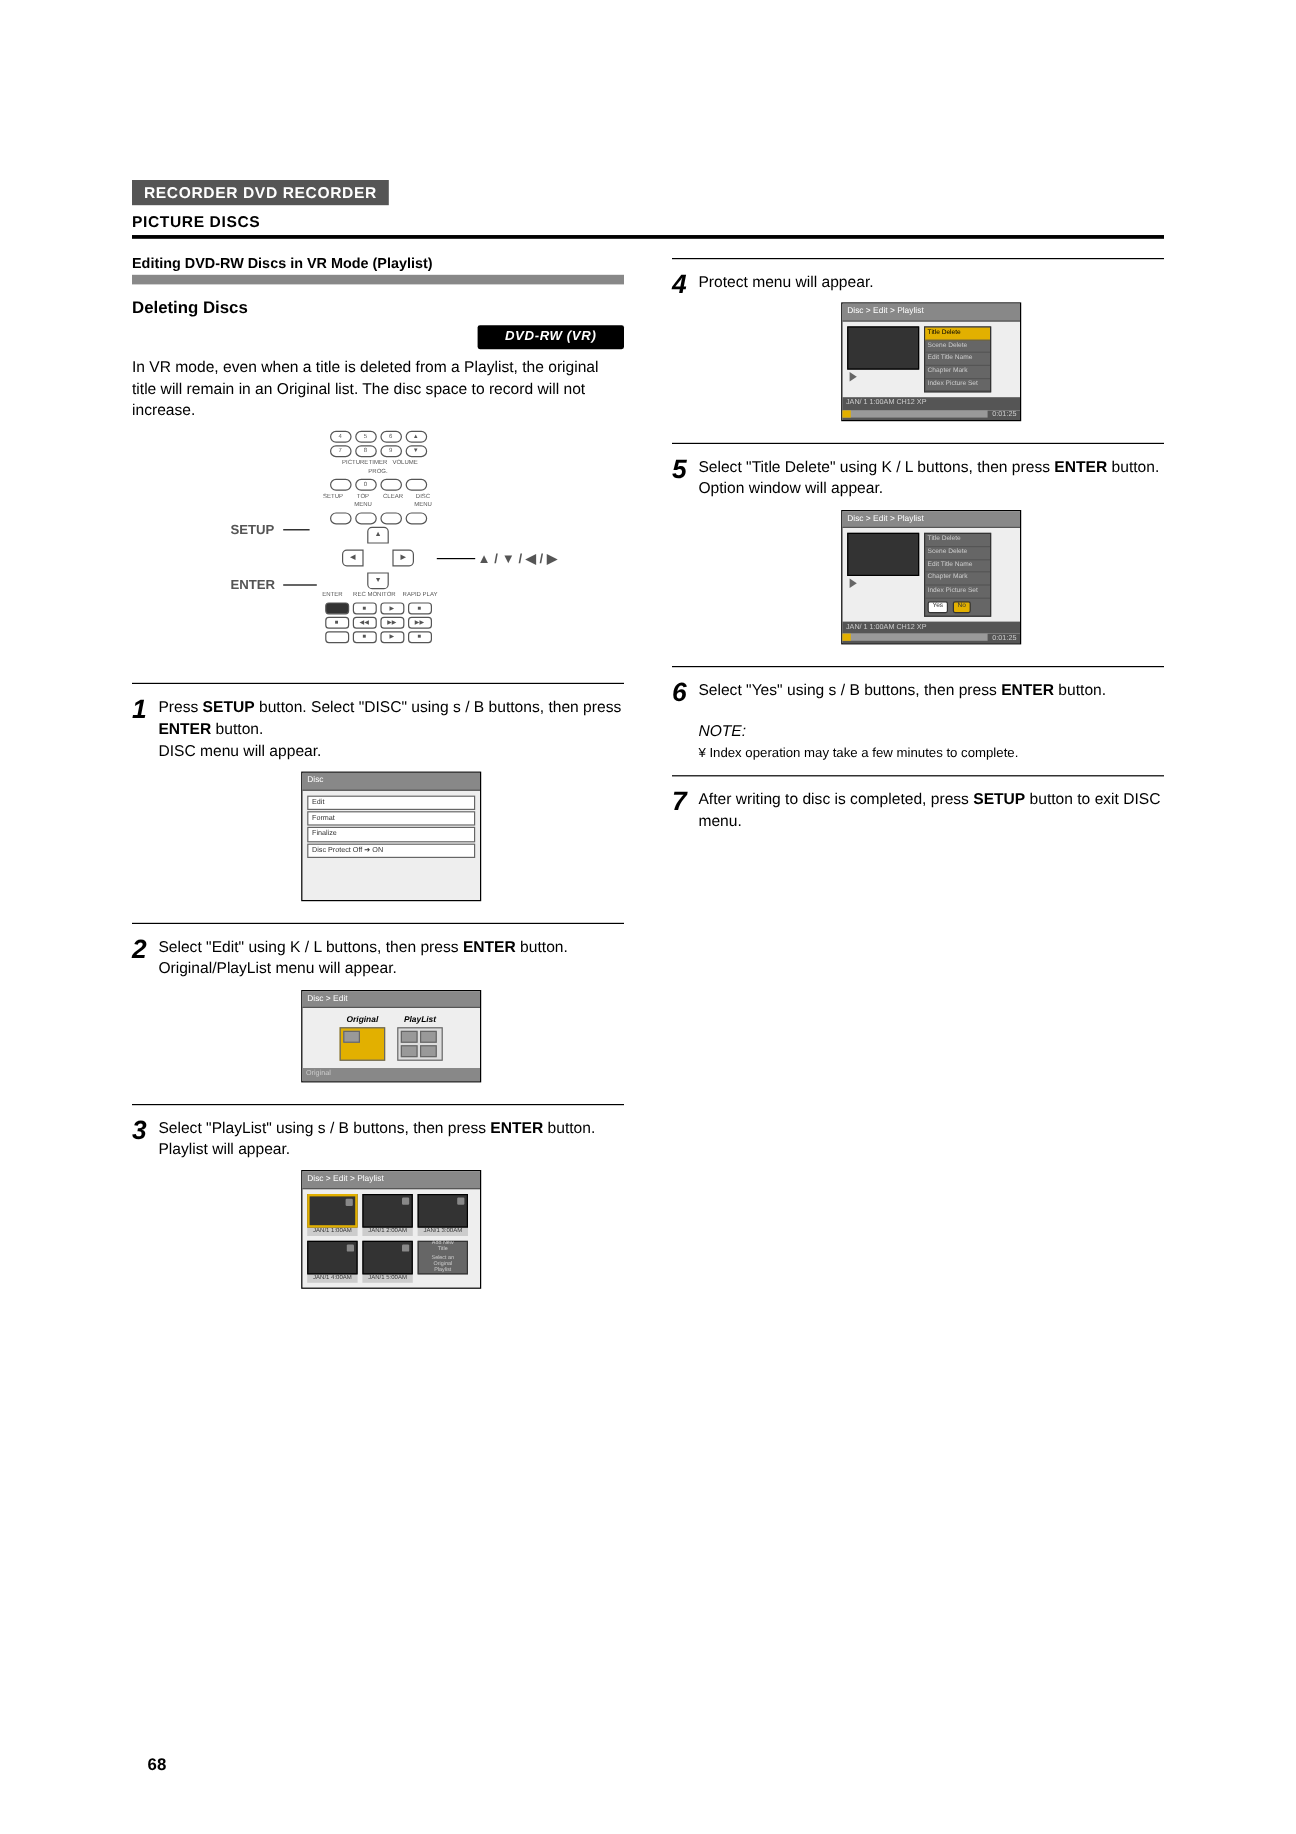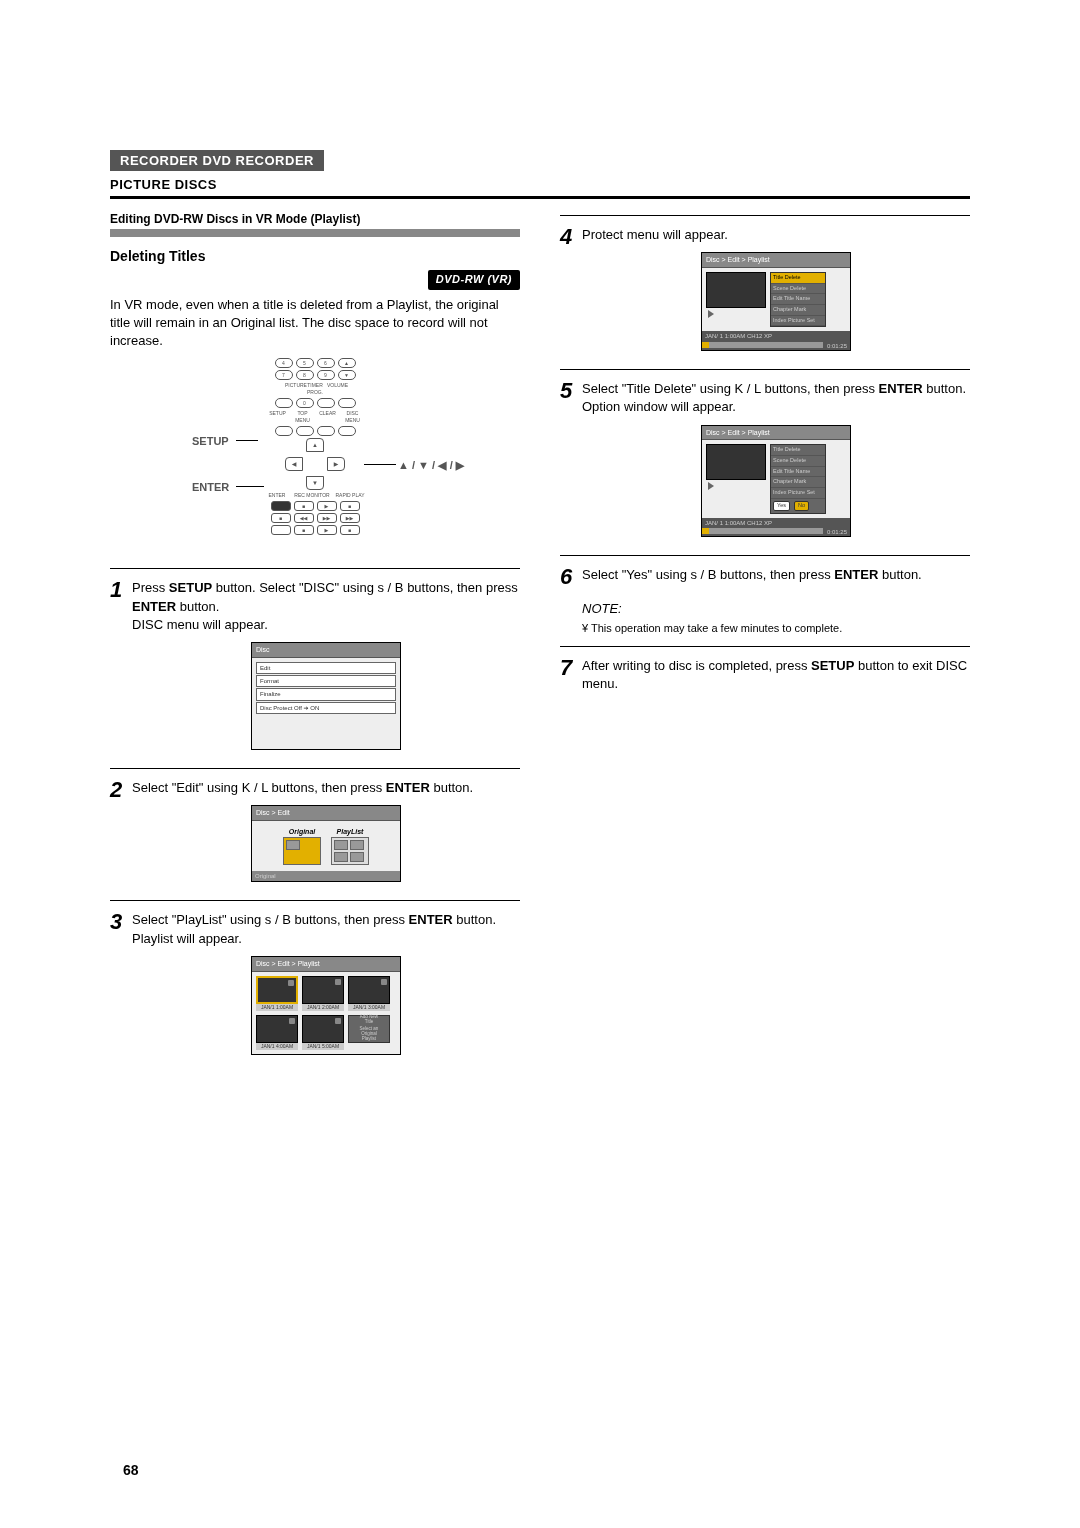"Deleting Titles" div.sub-title { text: Titles -> Discs }
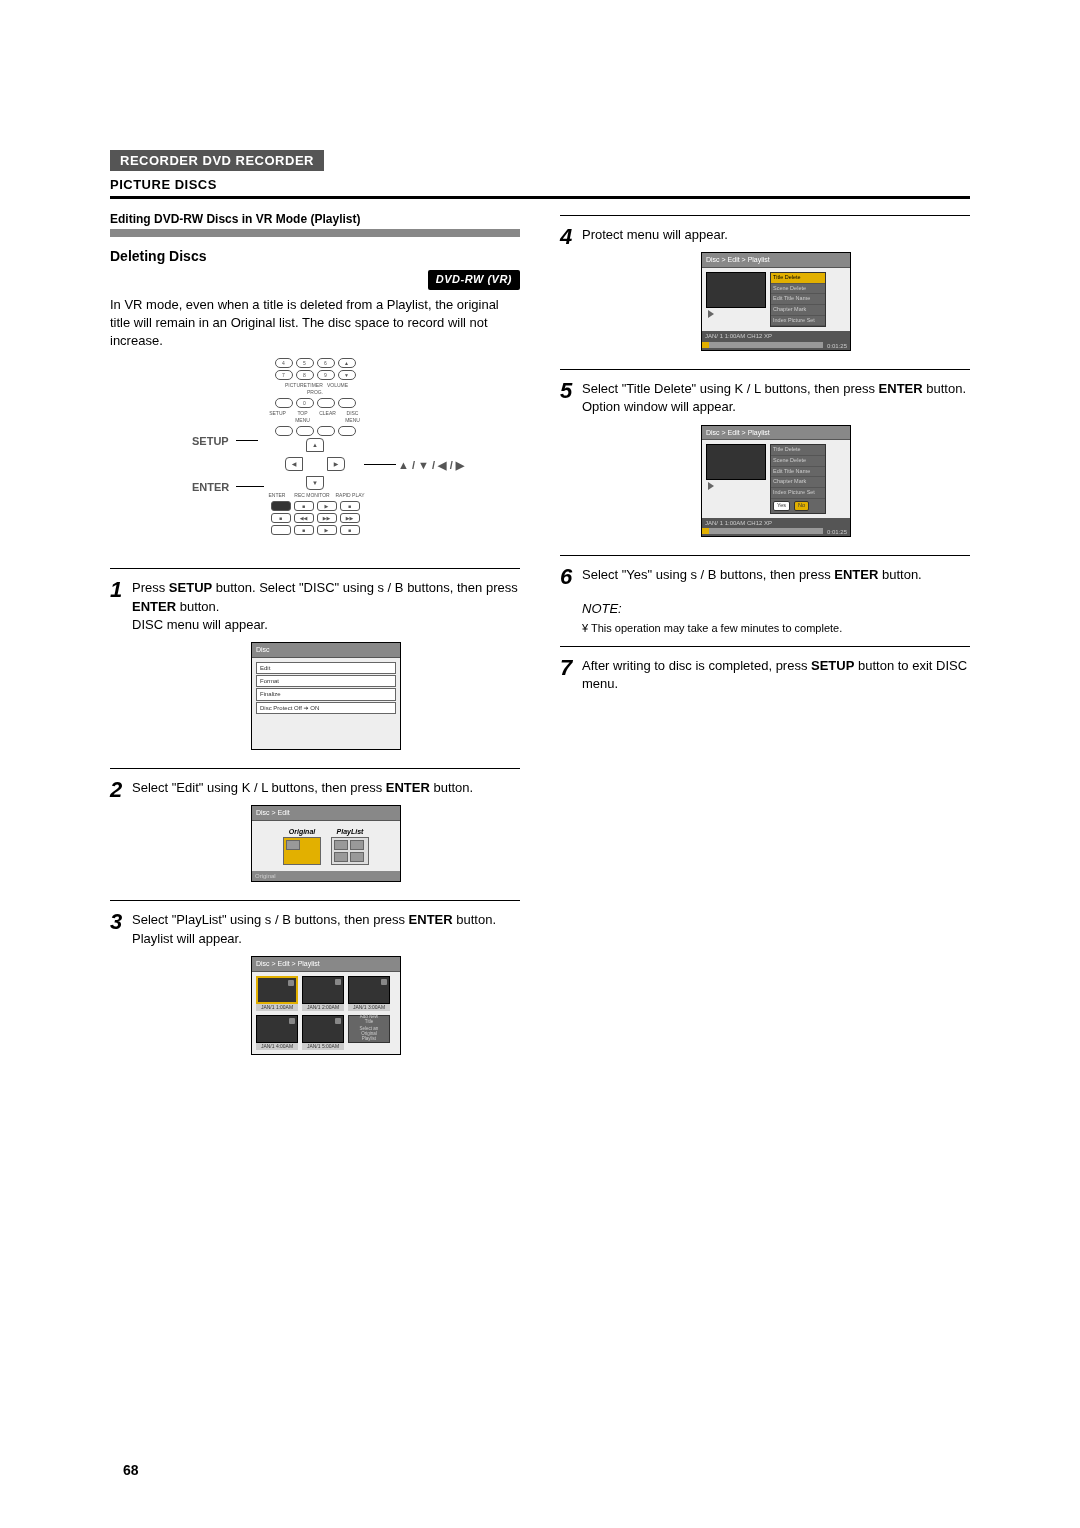"DVD-RW (VR)" .badge { padding: 2px 8px -> 2px 23px }
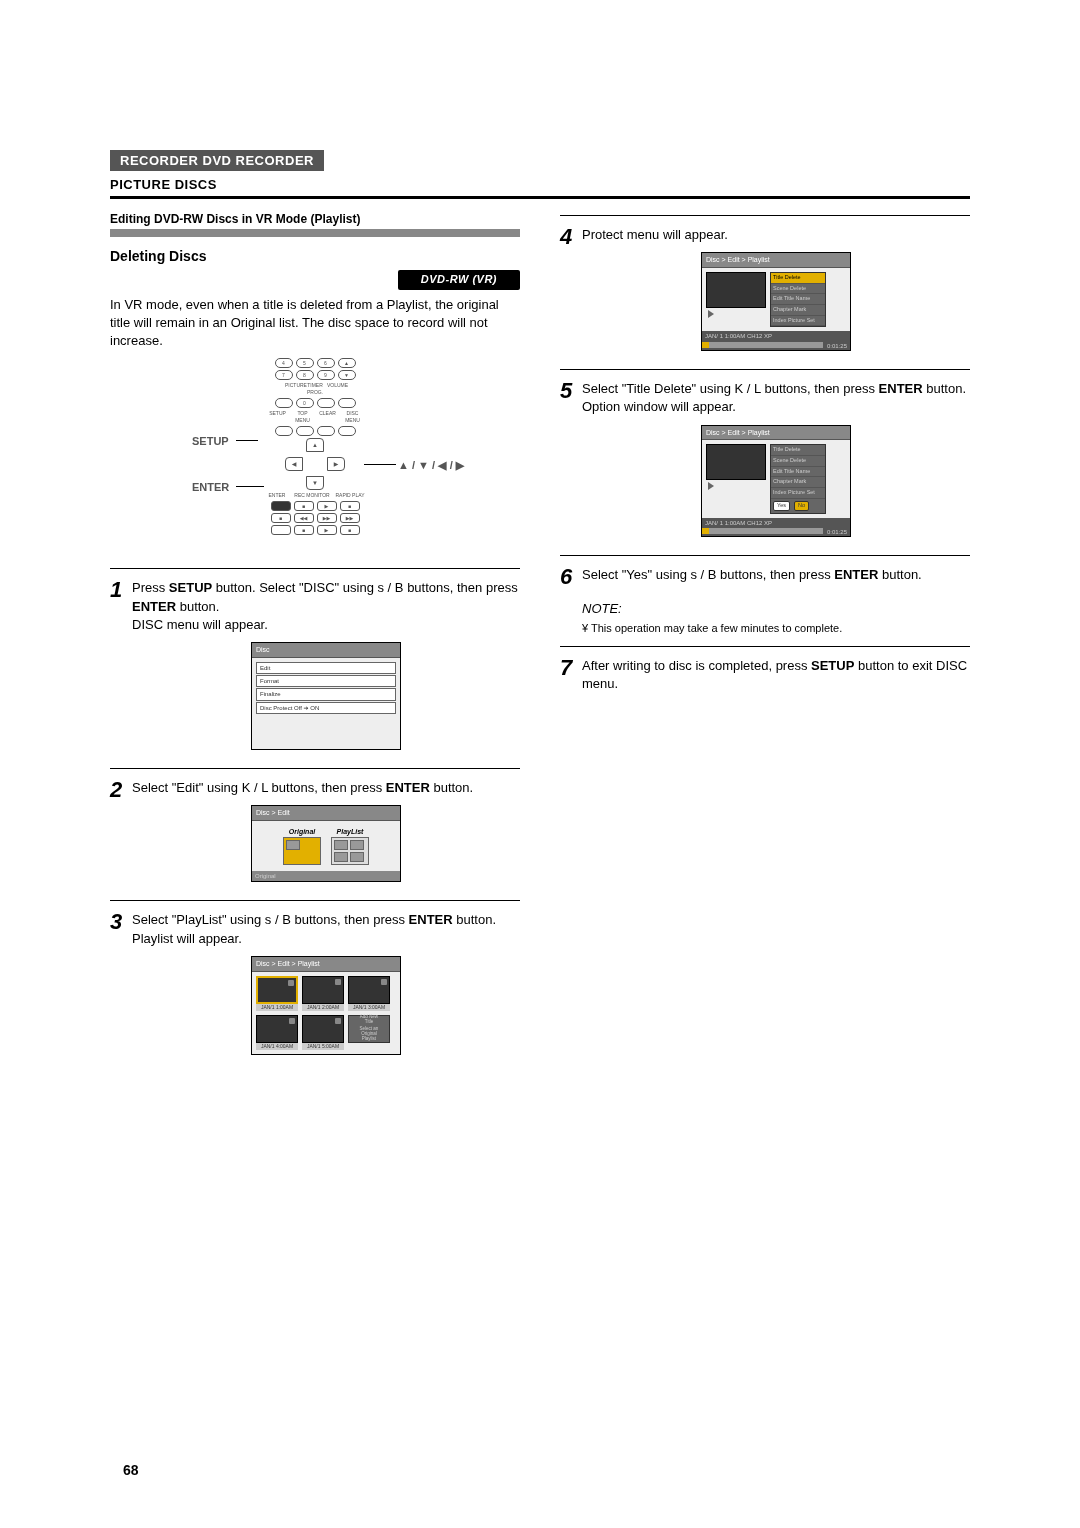"¥ This operation may take" p.note-text { text: This -> Index }
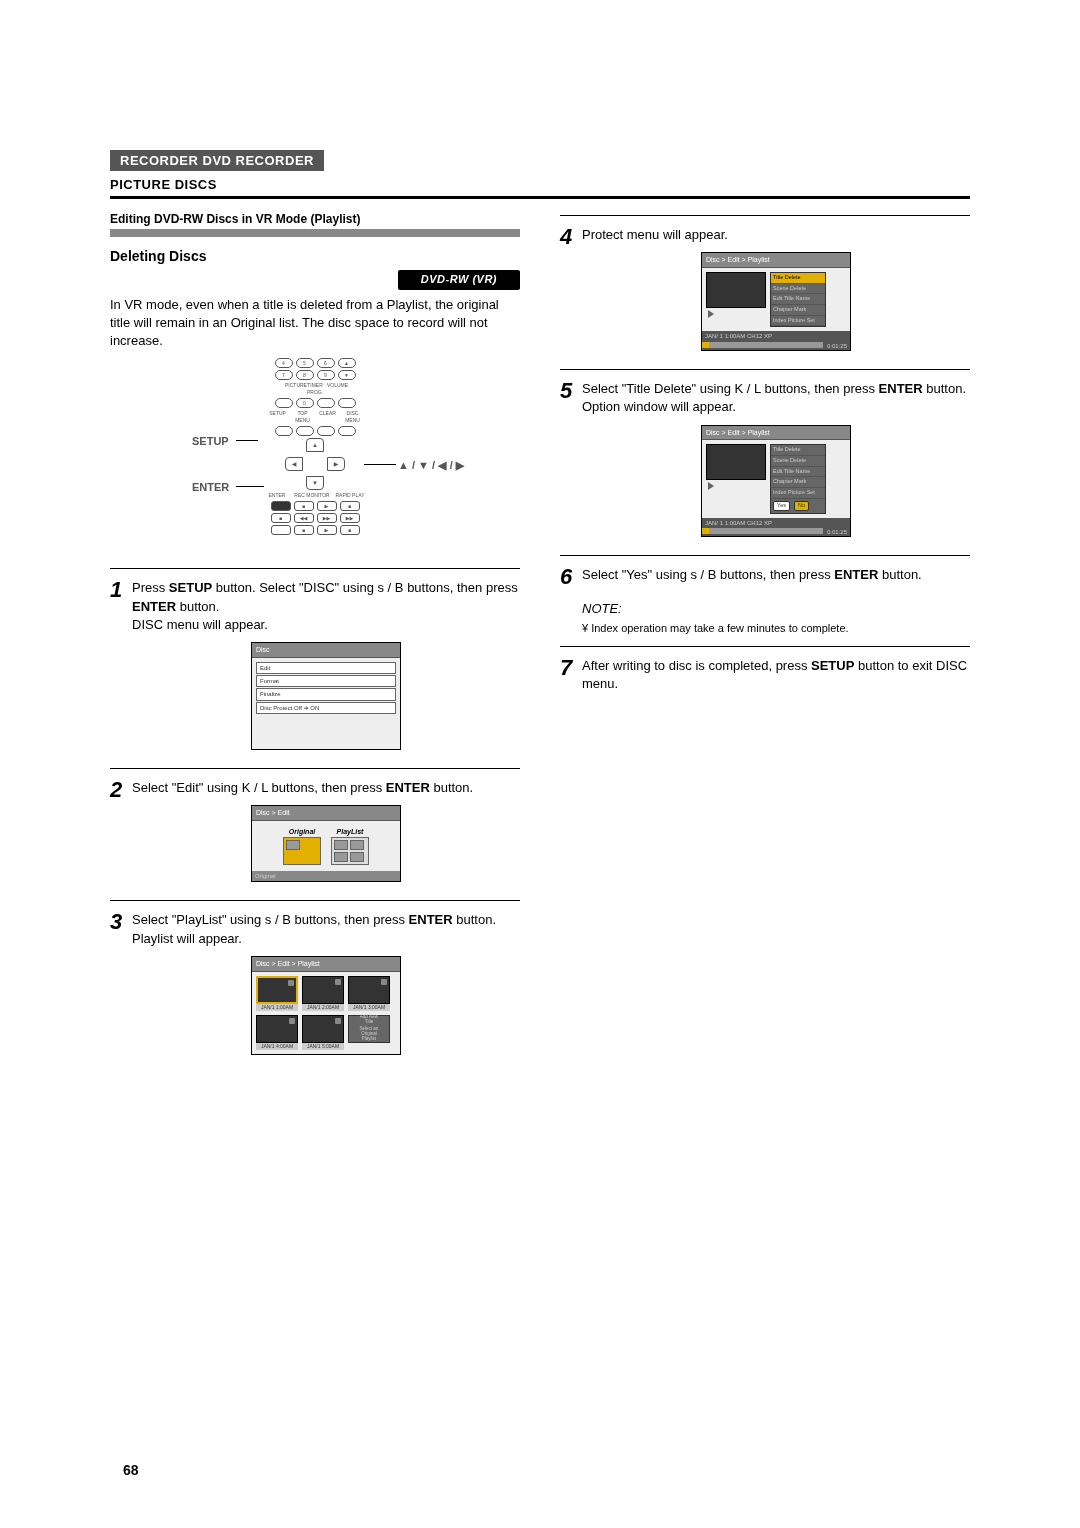"Original/PlayList menu will appear." p { html: none -> <p>Original/PlayList menu will appear.</p> }
